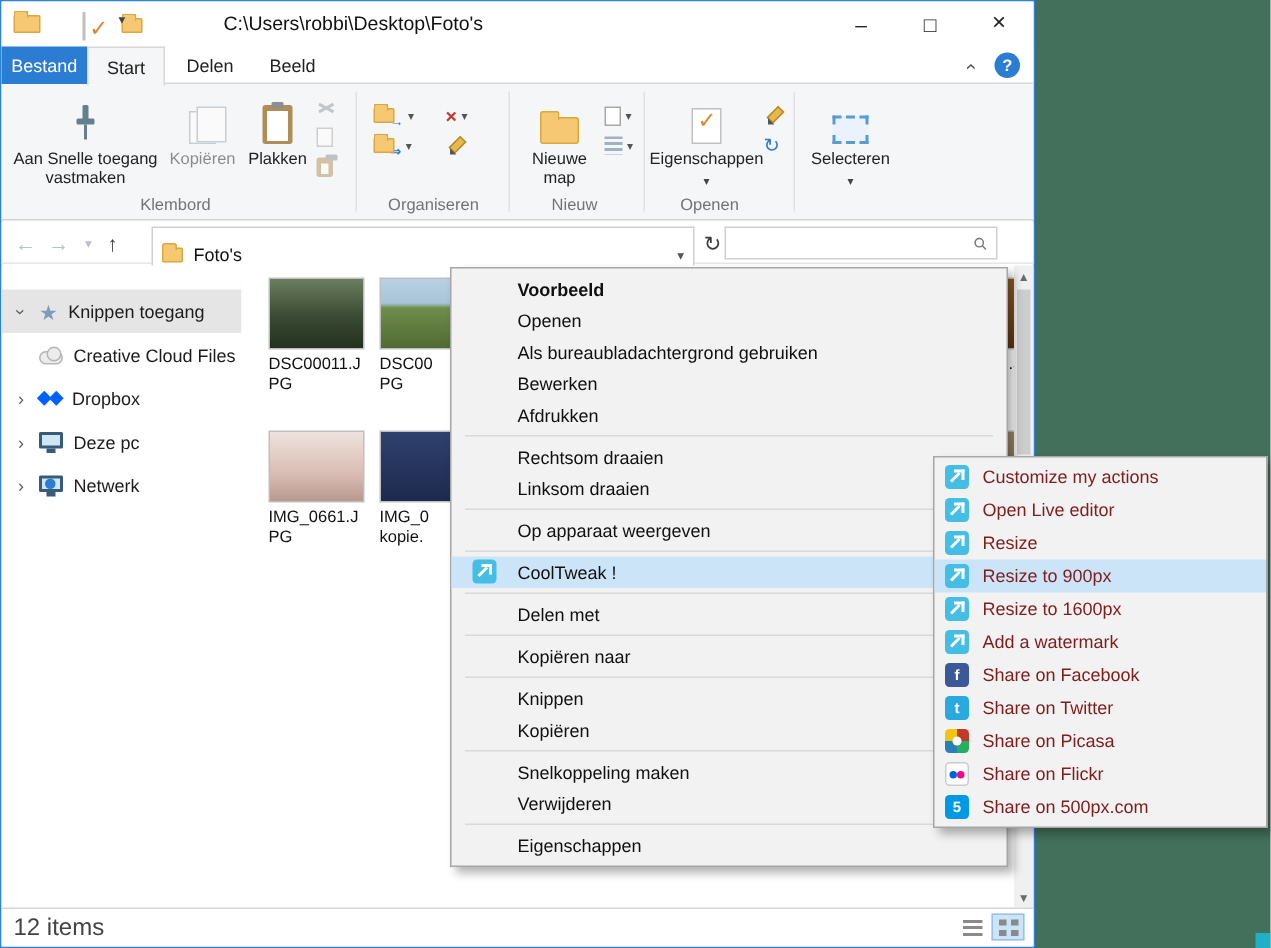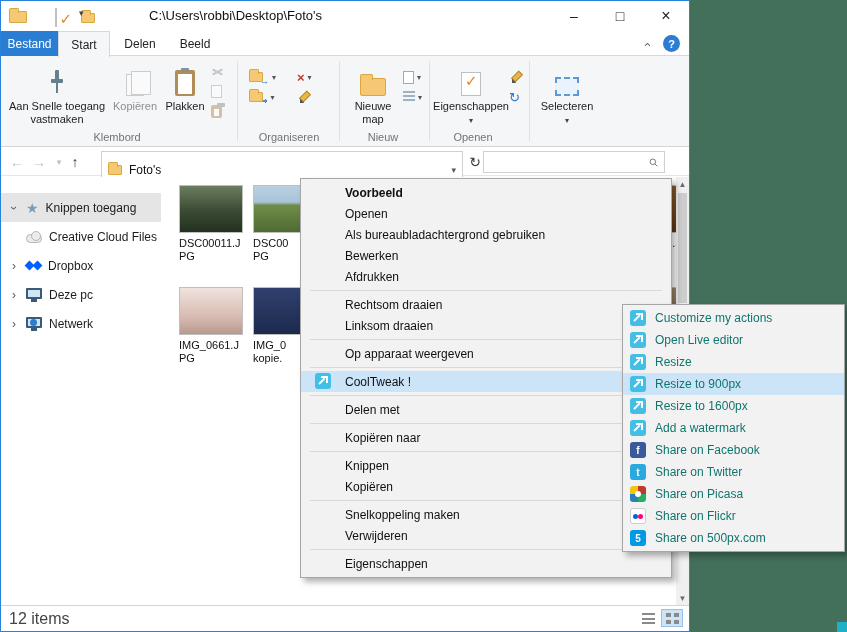"Customize my actions" .smi { color: #0f766e -> #7f1d1d }
